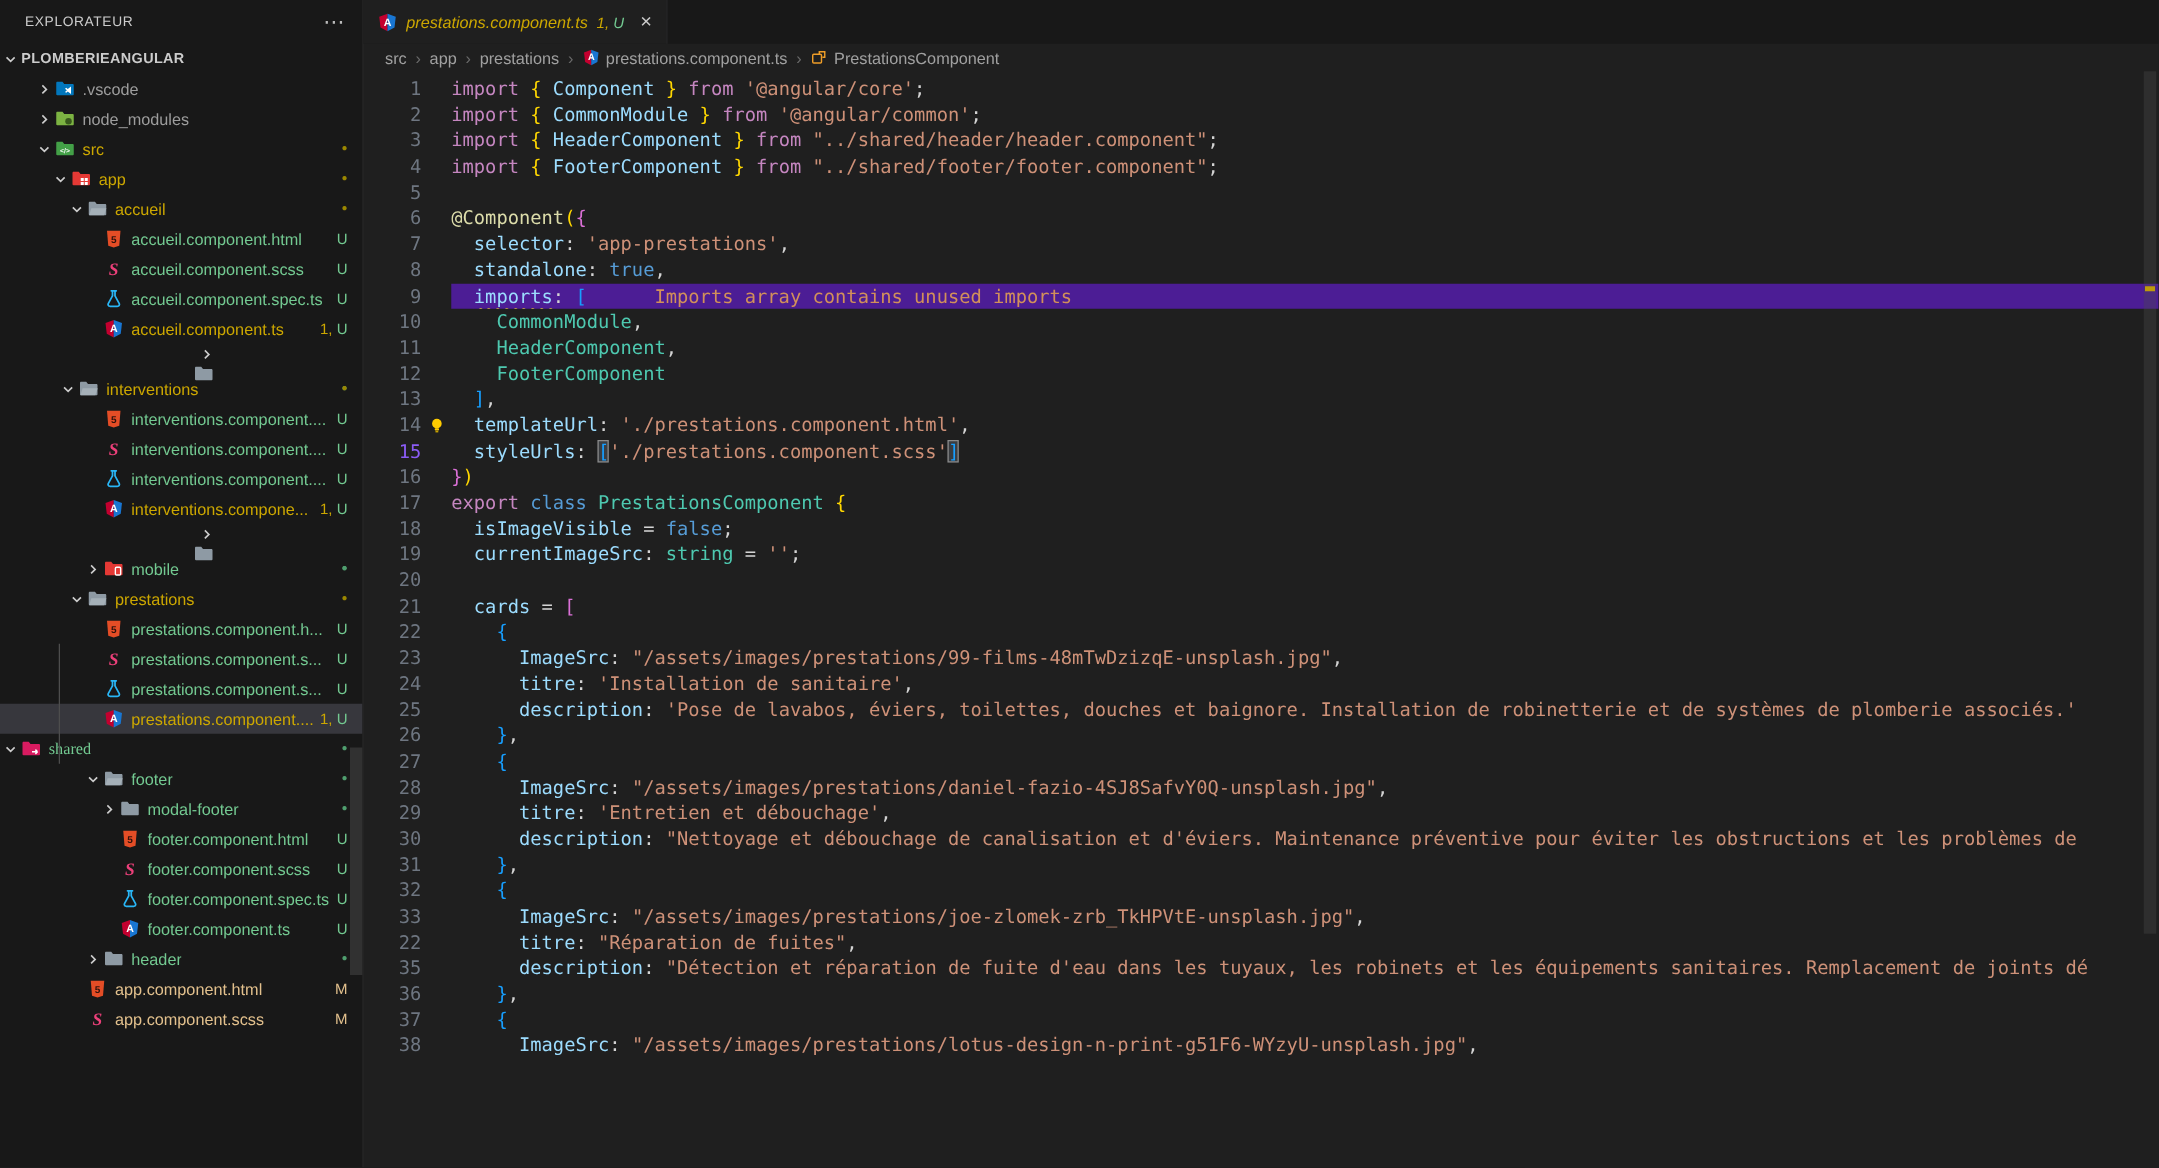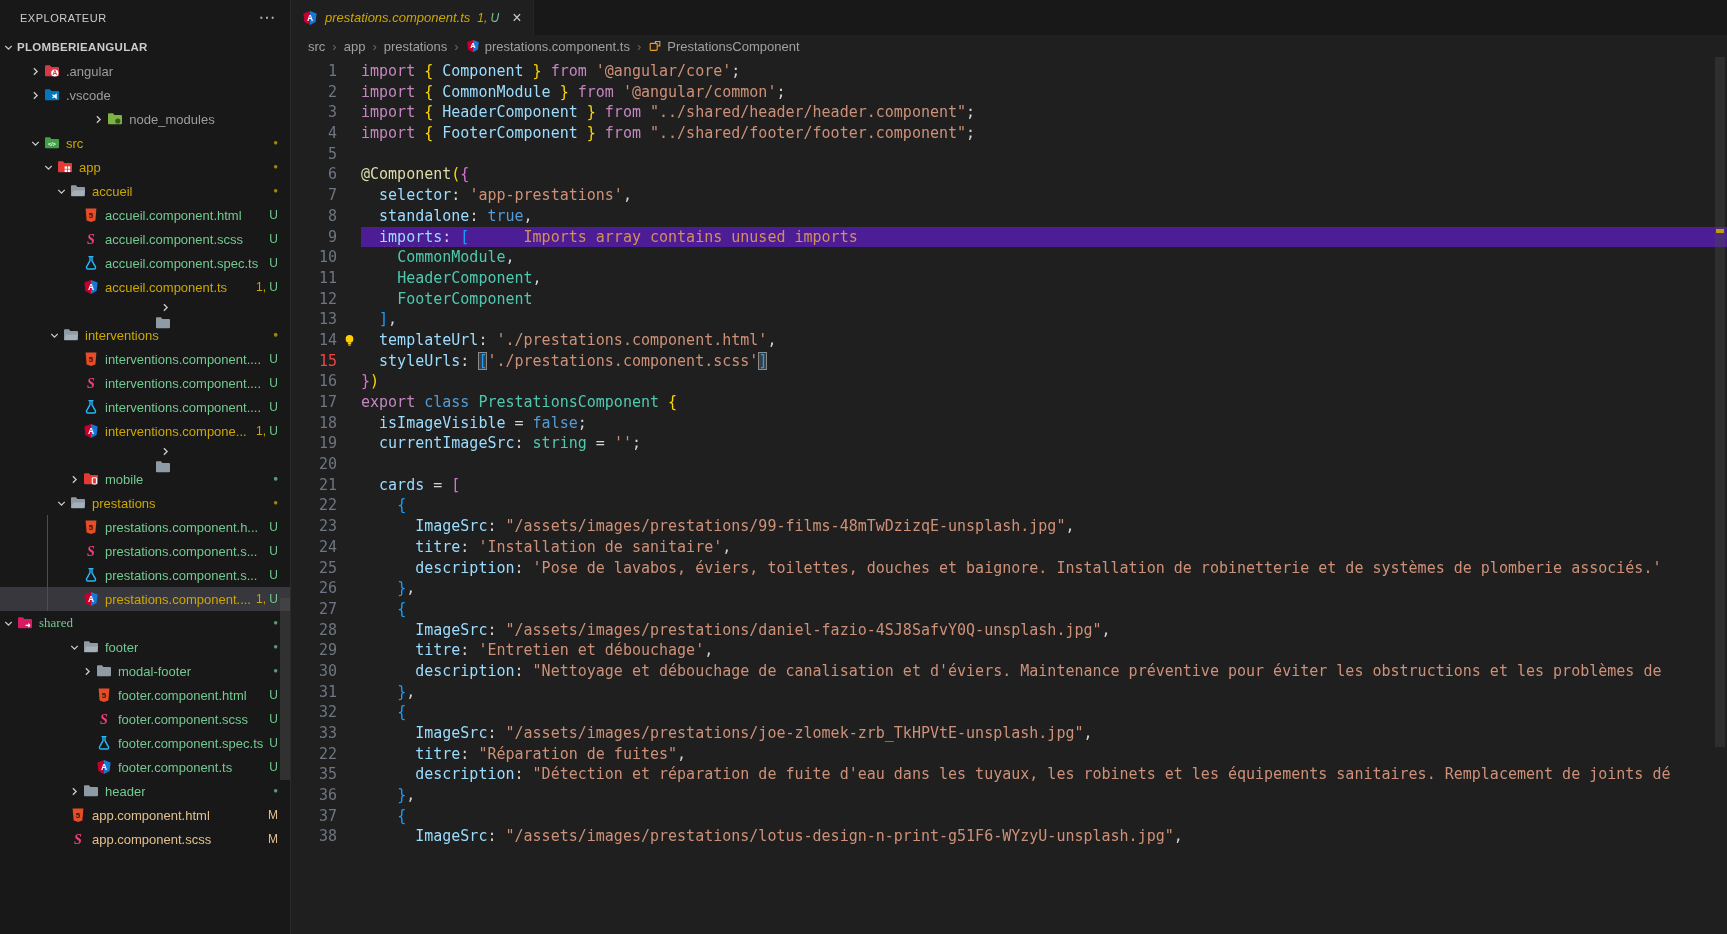".angular" div.row { html: <div> <span> <svg> <path></path> </svg> </span> <span> <svg> <path></path> <circle></circle> <text>A</text> </svg> </span> <span>.angular</span> </div> -> none }
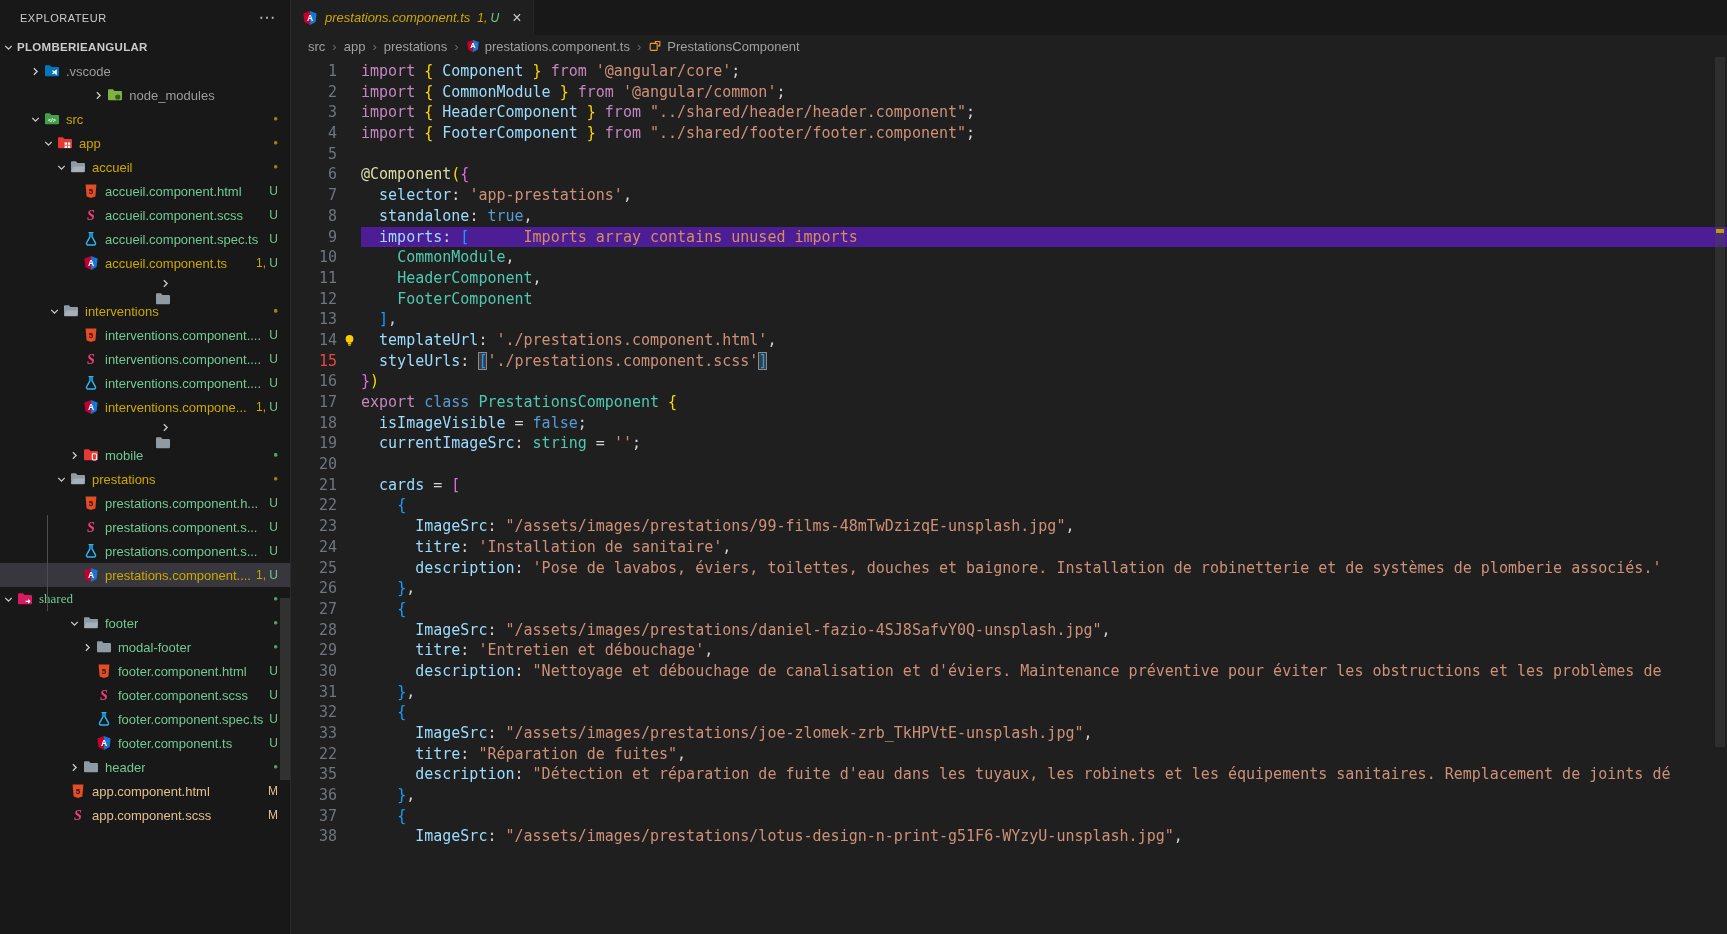"node_modules" div.row { justify-content: center -> none }
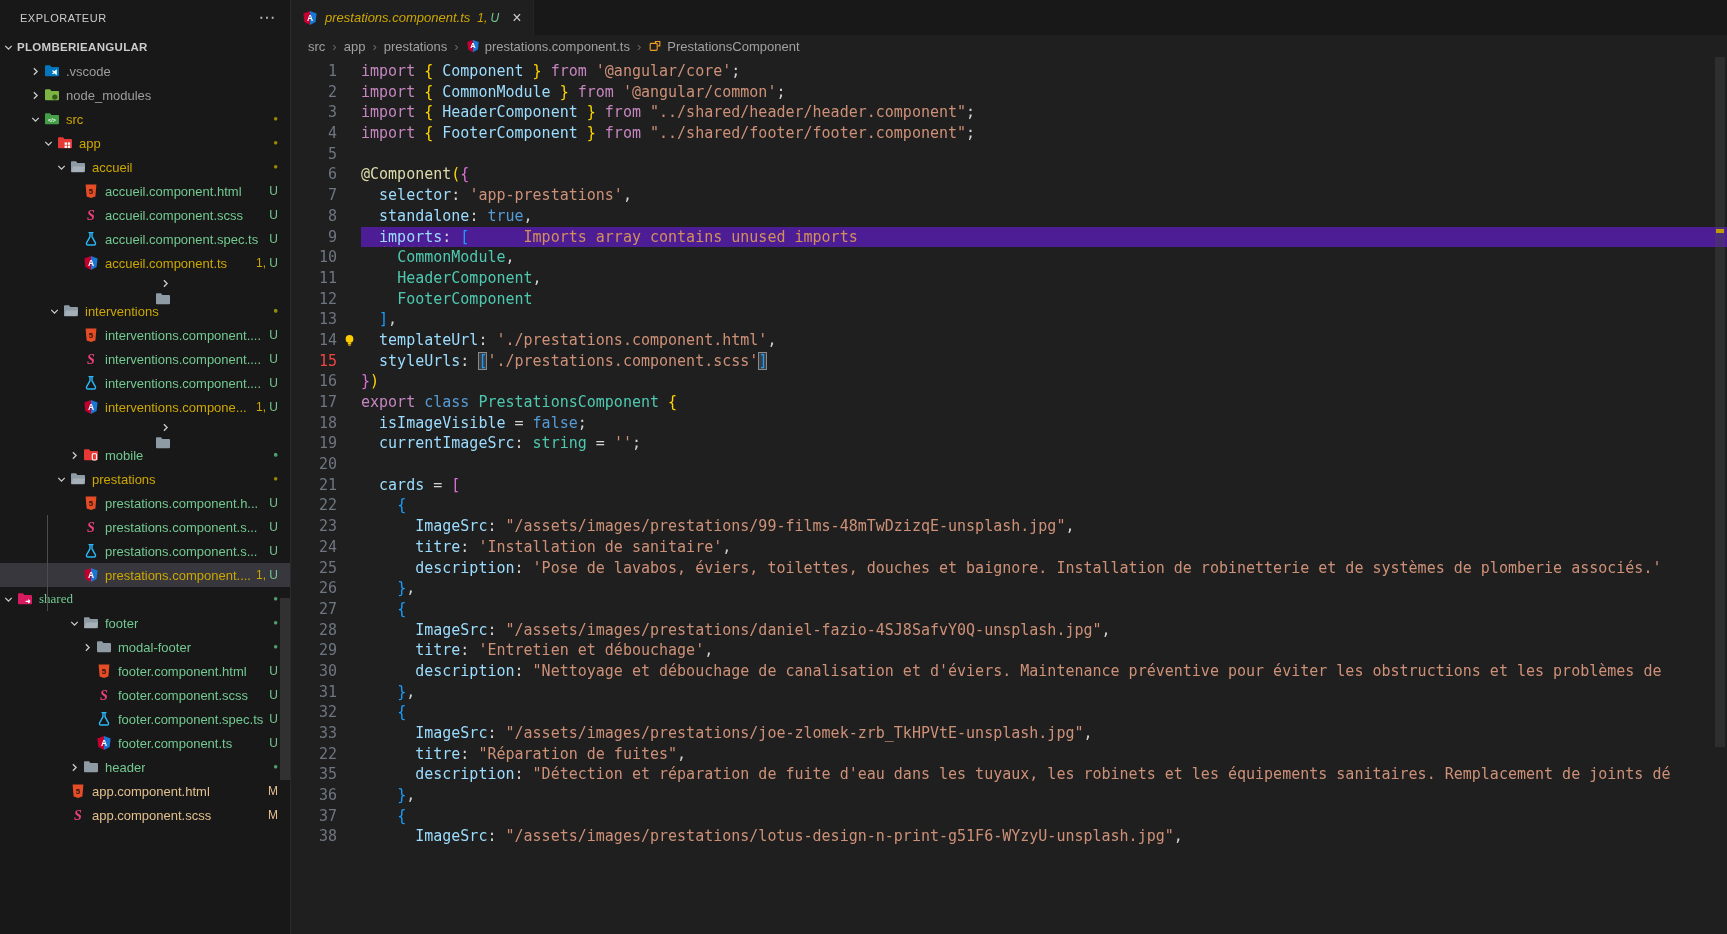"15" .num.active { color: #ef4444 -> #8b5cf6 }
